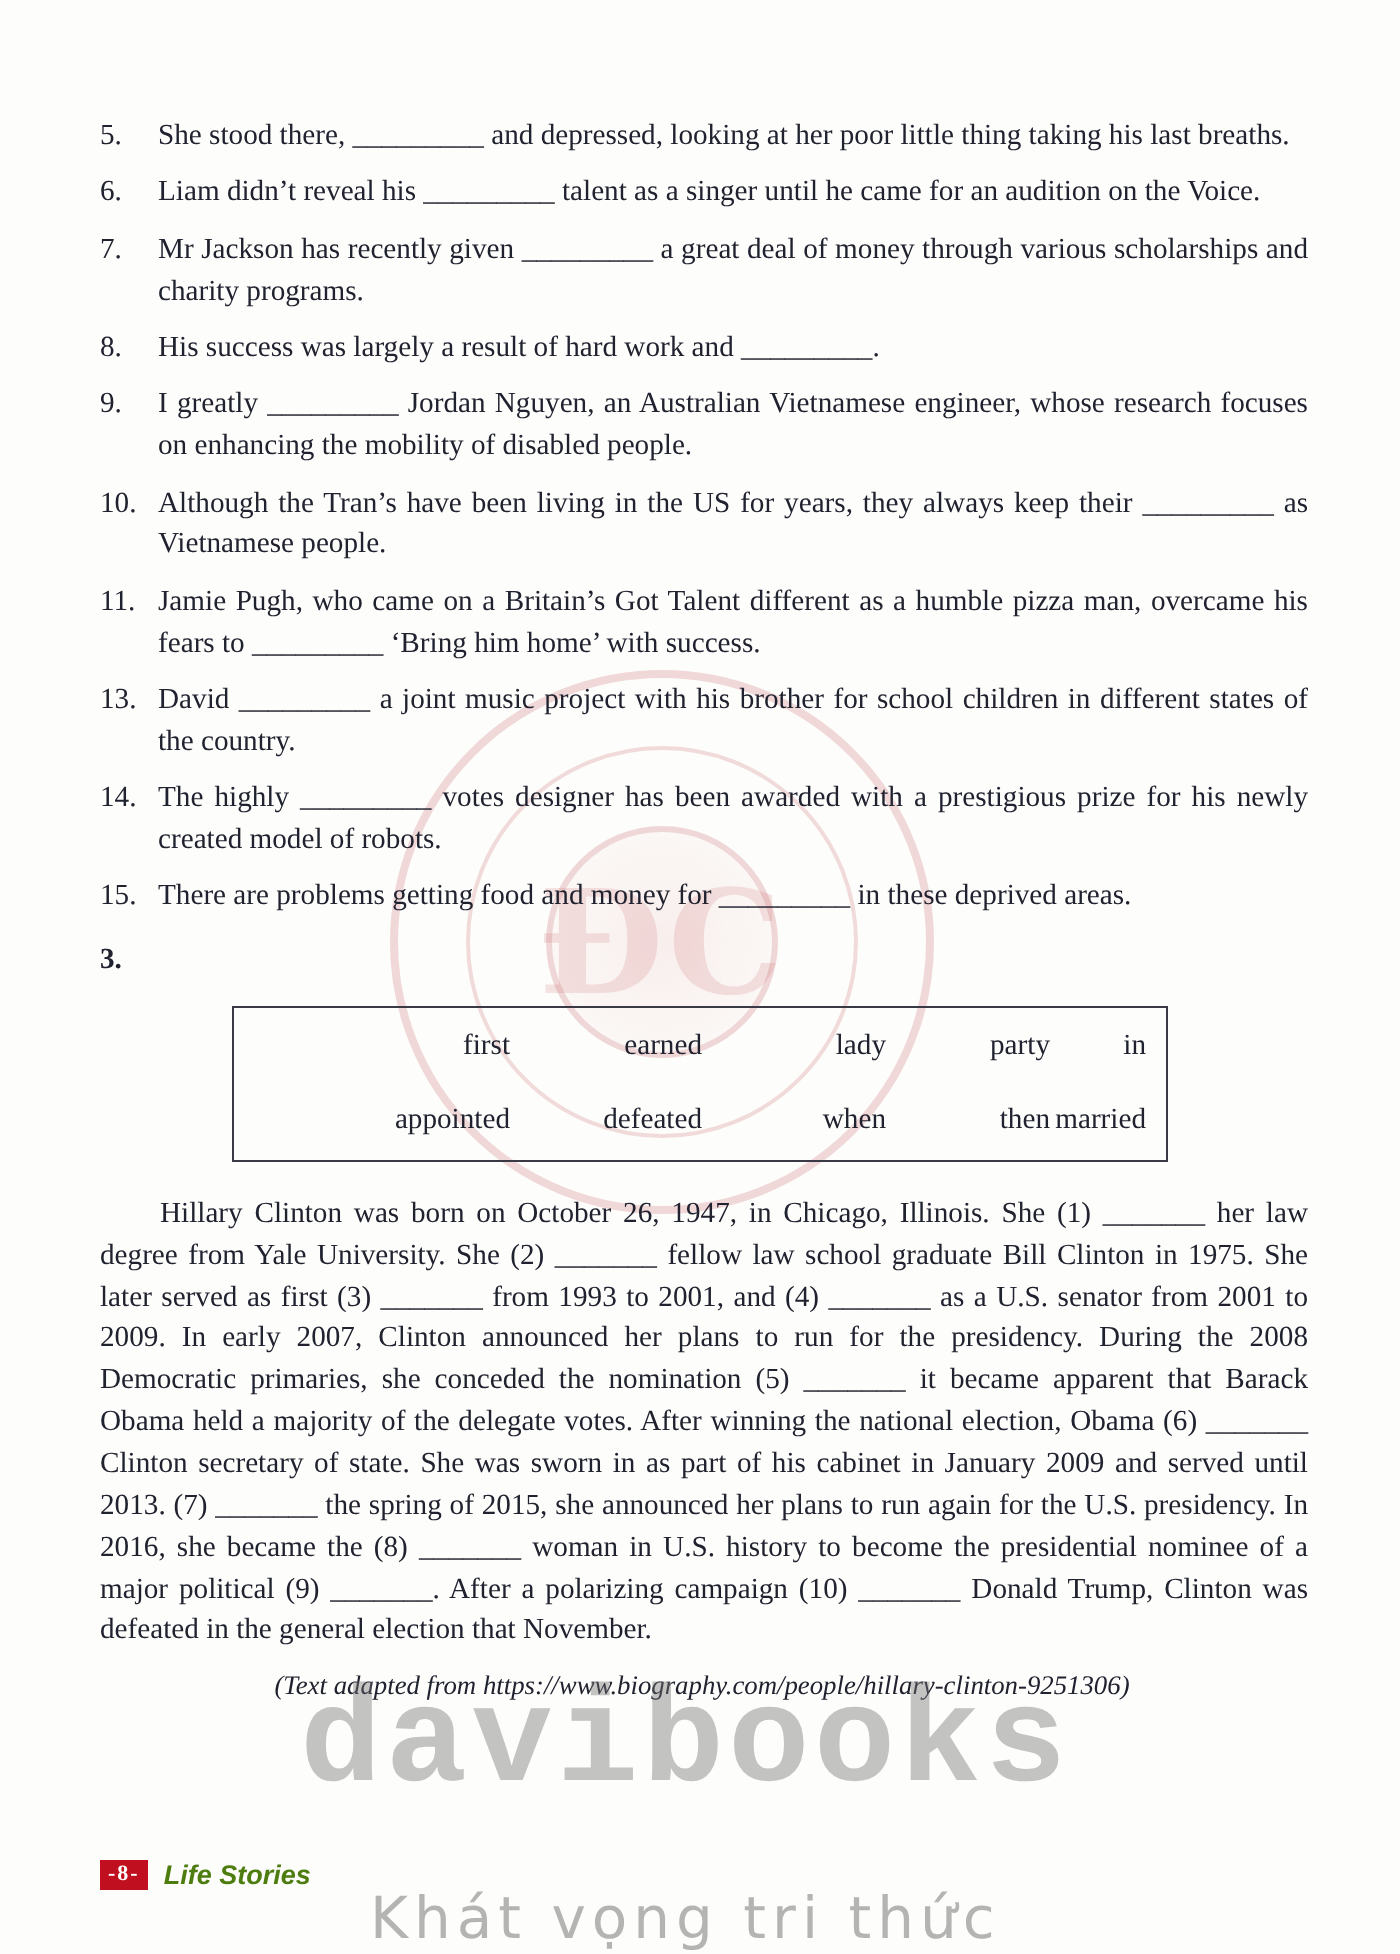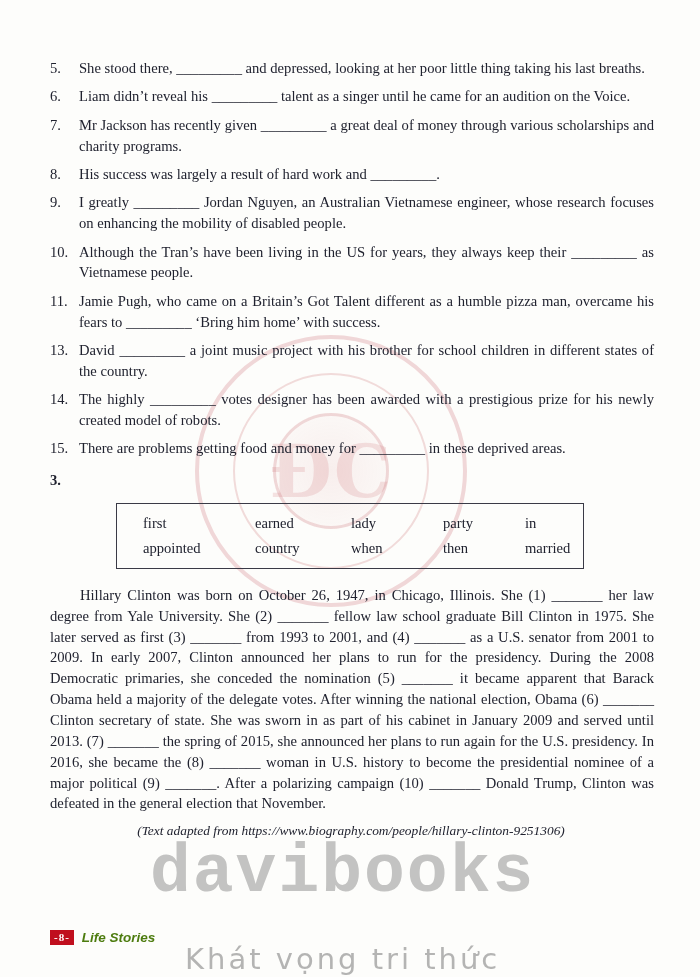"first" .word-box { row-gap: 4px -> 16px; text-align: none -> right }
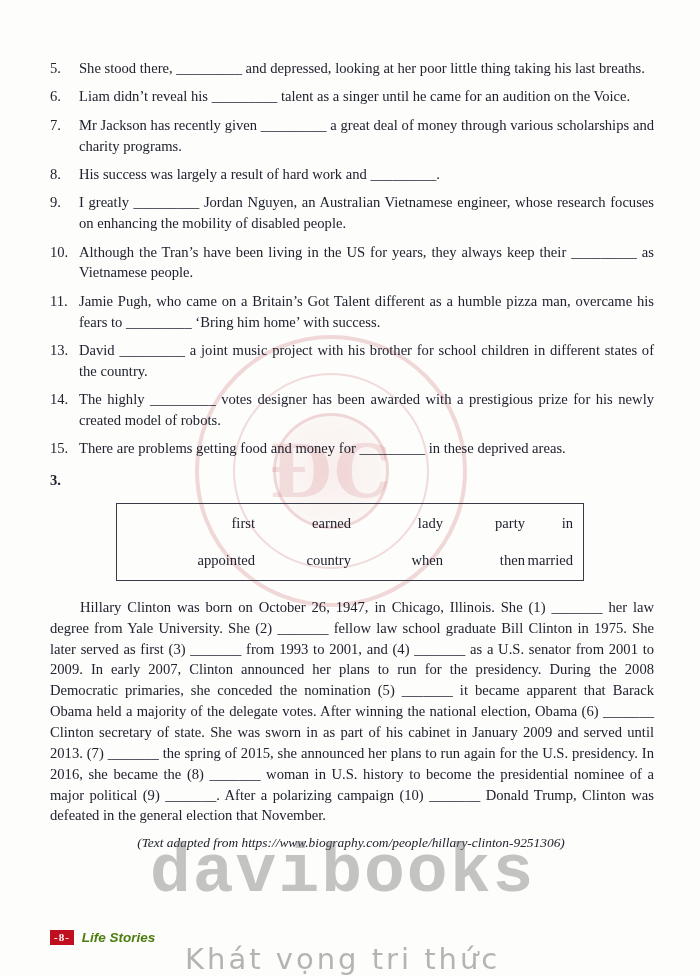"country" span { text: country -> defeated }
